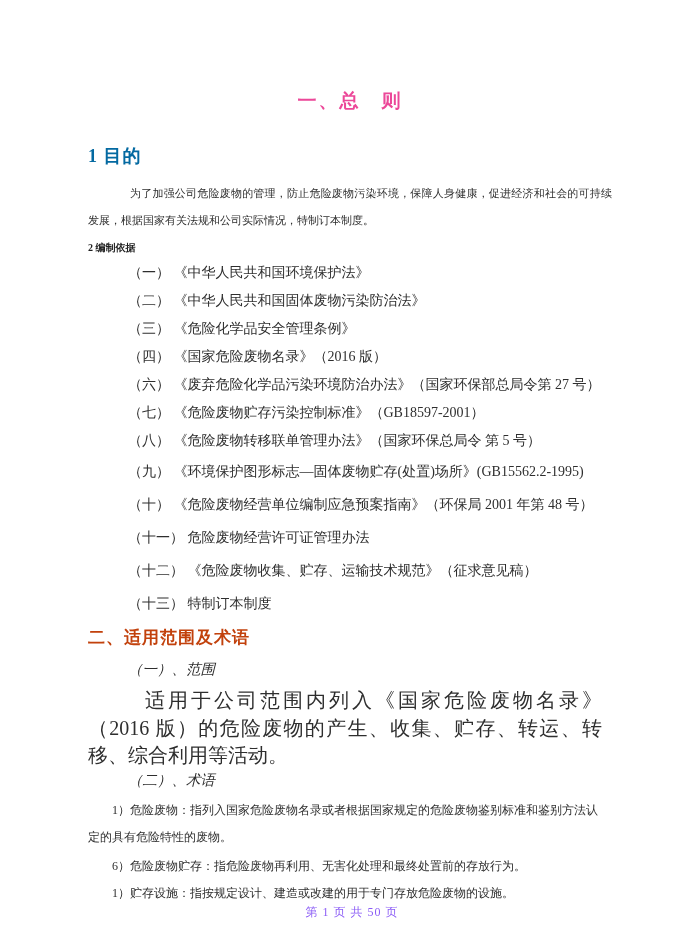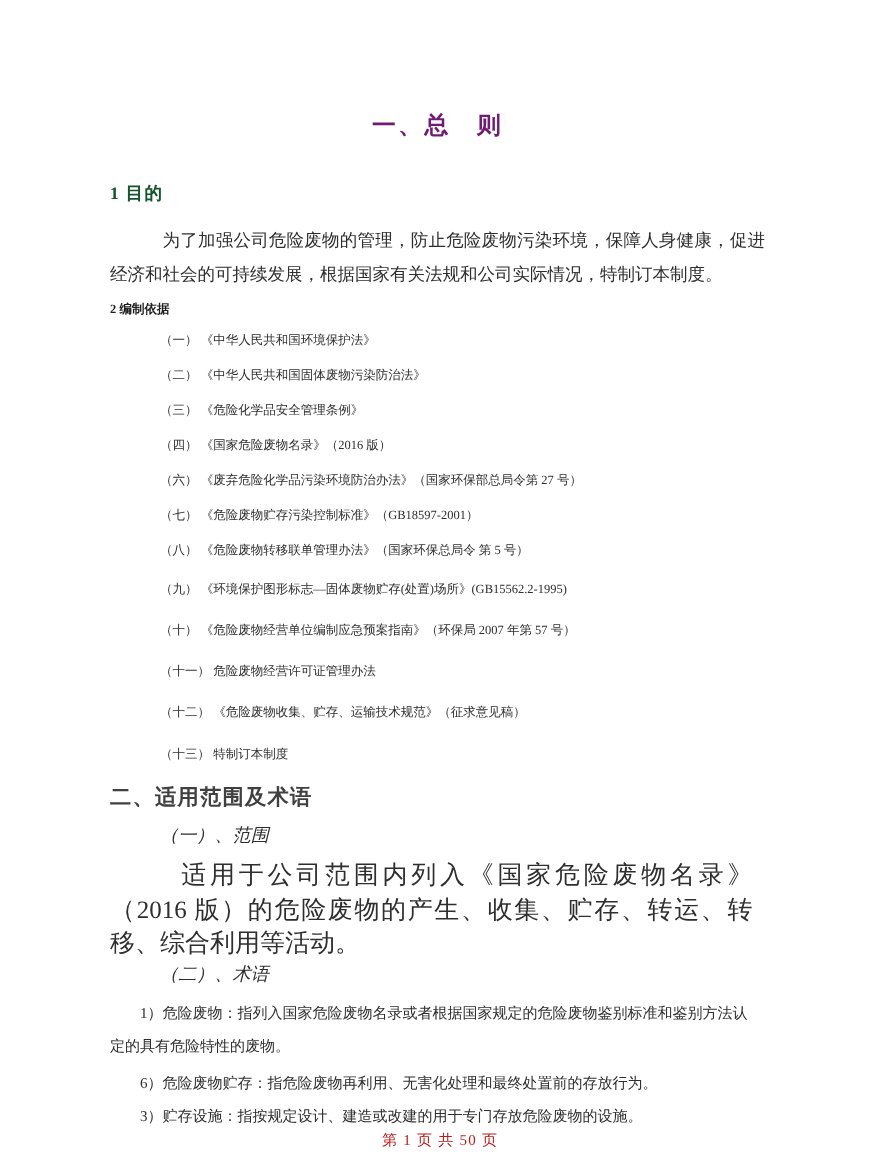"一、总 则" .doc-title { color: #701a75 -> #ec4899 }
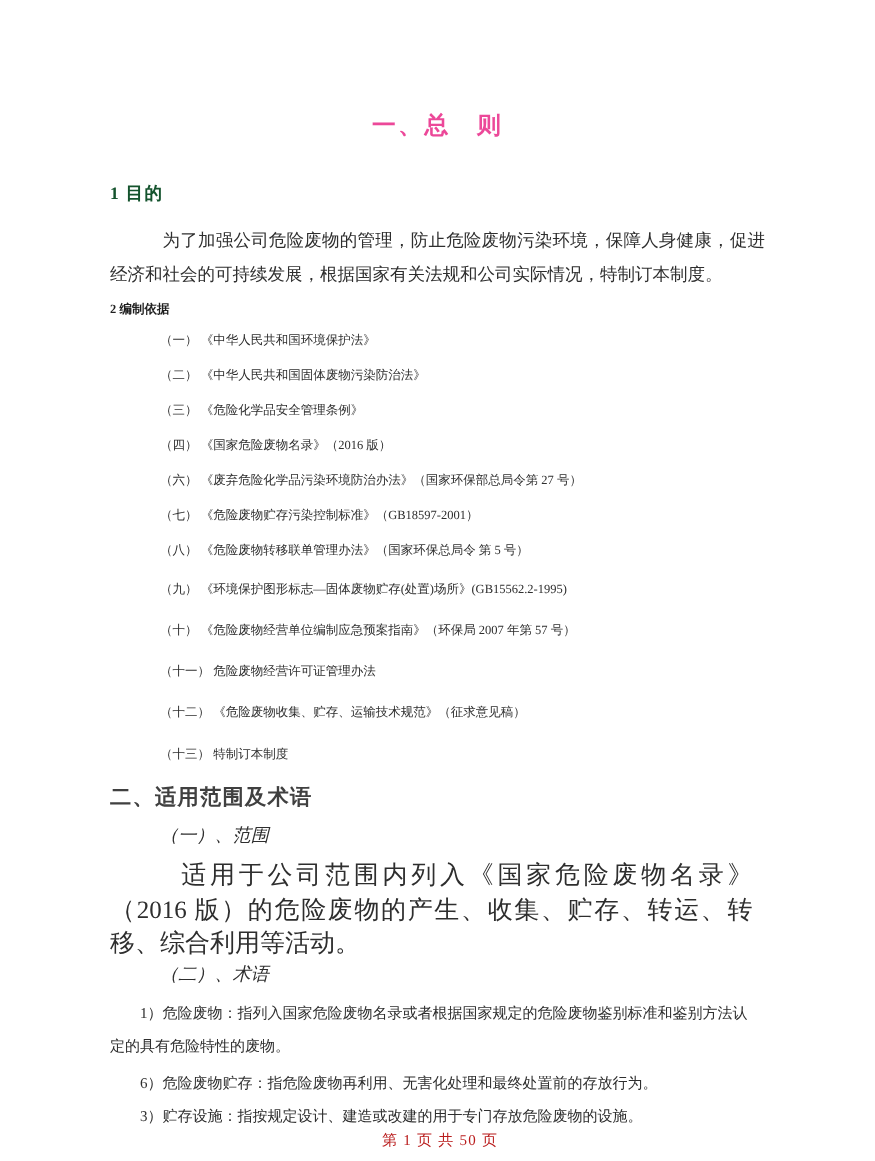"1 目的" .h-purpose { color: #14532d -> #0369a1; font-size: 14px -> 18px }
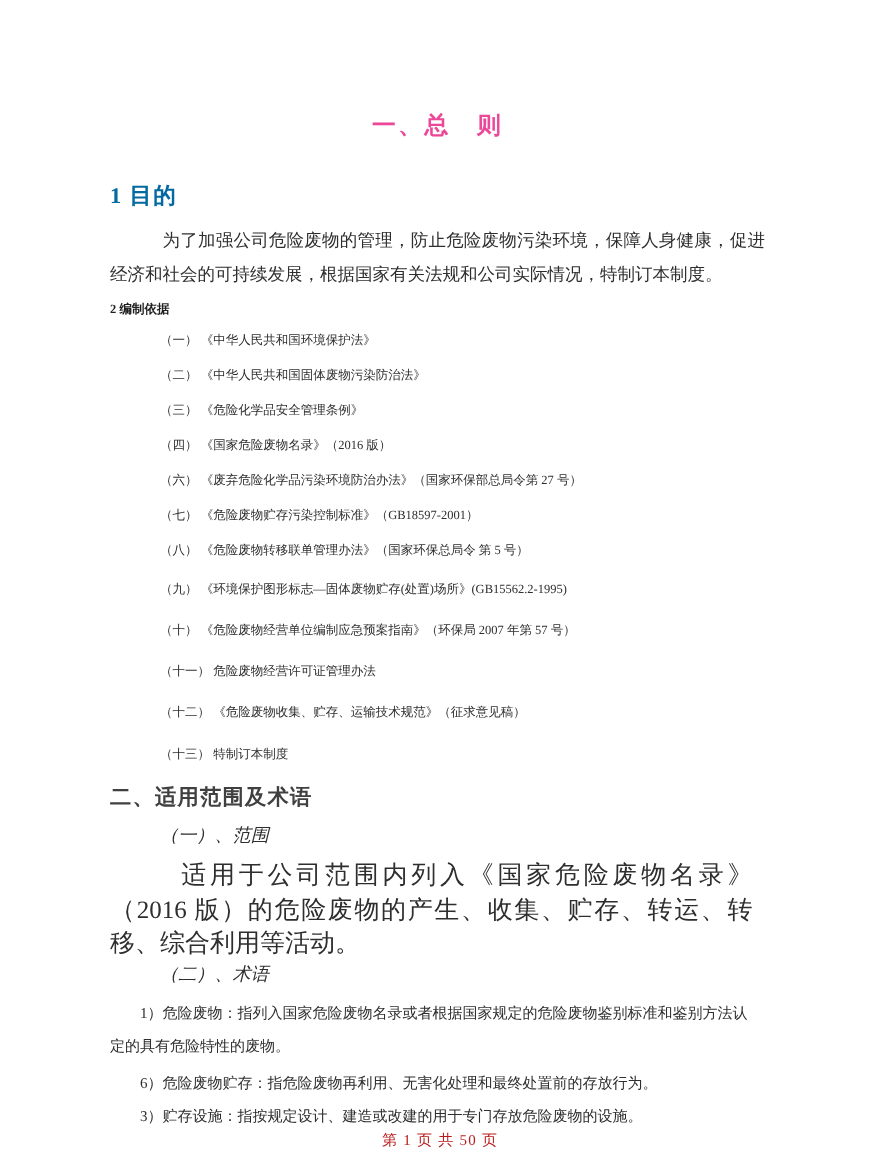"为了加强公司危险废物的管理，防止危险废物污染环境，保障人身健康，促进经济和社会的" .para-purpose { font-size: 14px -> 11px }
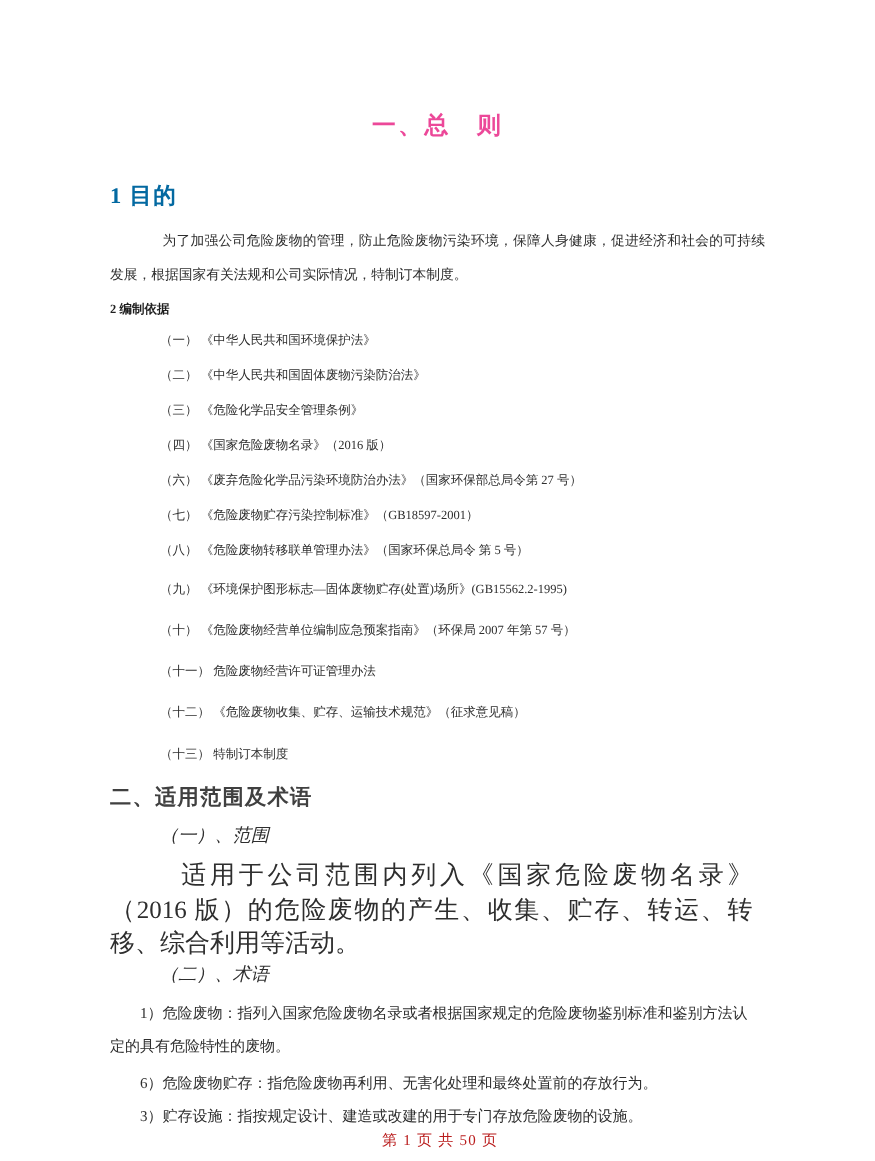"（一） 《中华人民共和国环境保护法》" .list-item { font-size: 10px -> 14px }
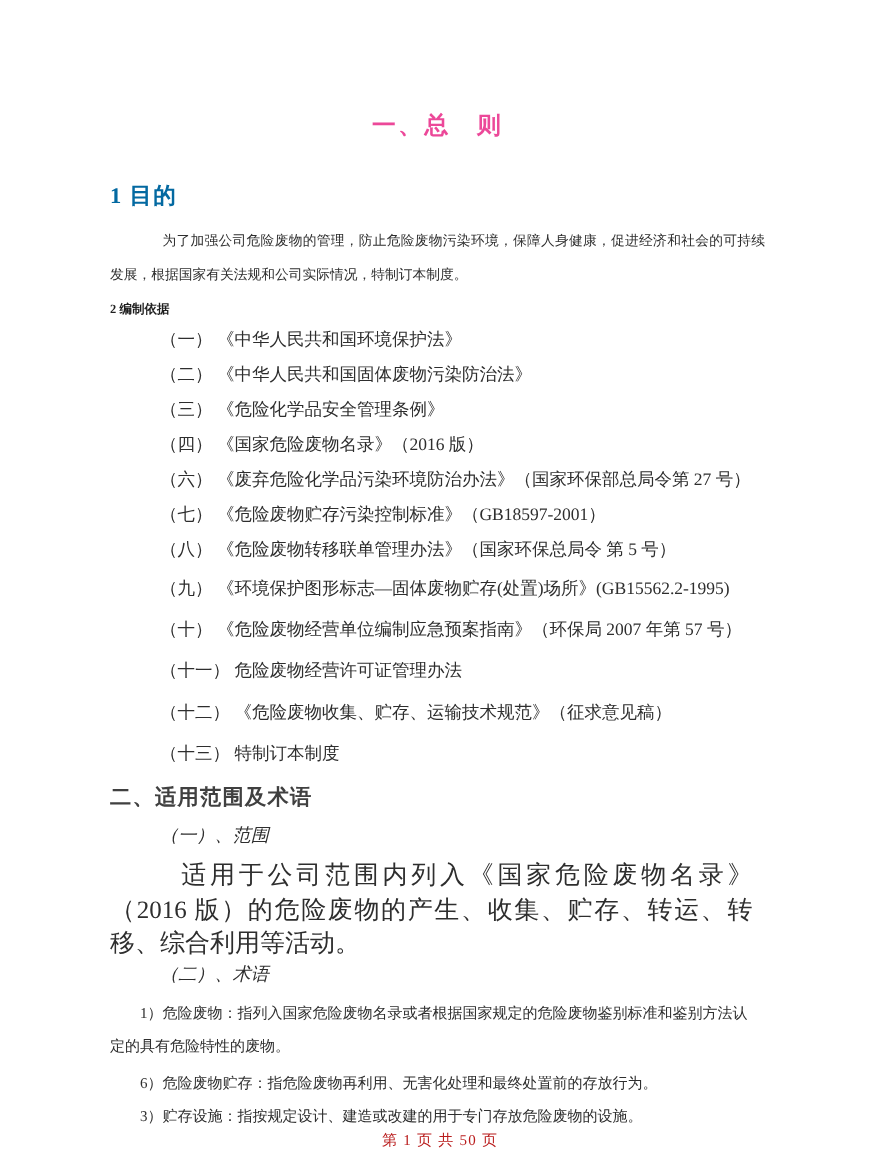"（十） 《危险废物经营单位编制应急预案指南》（环保局 2007 年第 57" div.list-item { text: 2007 年第 57 -> 2001 年第 48 }
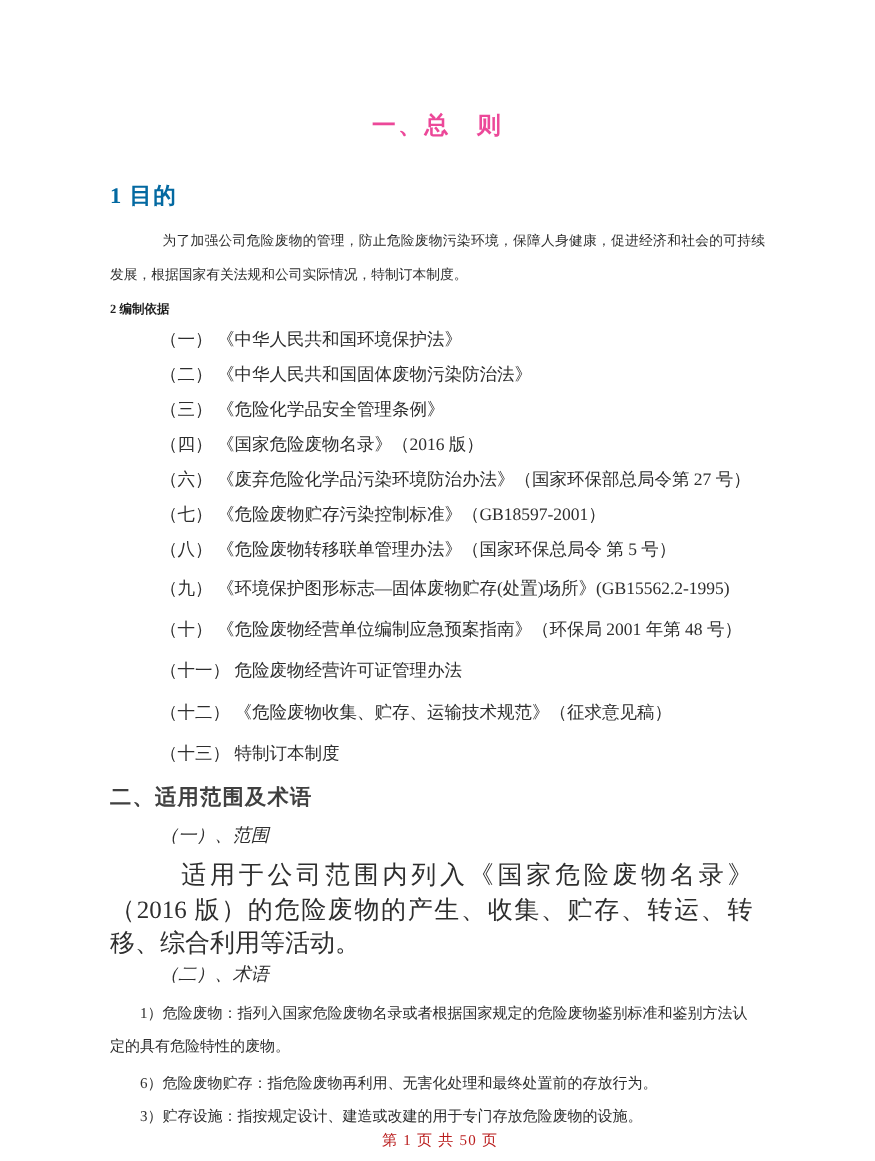"二、适用范围及术语" .h-section { color: #404040 -> #c2410c }
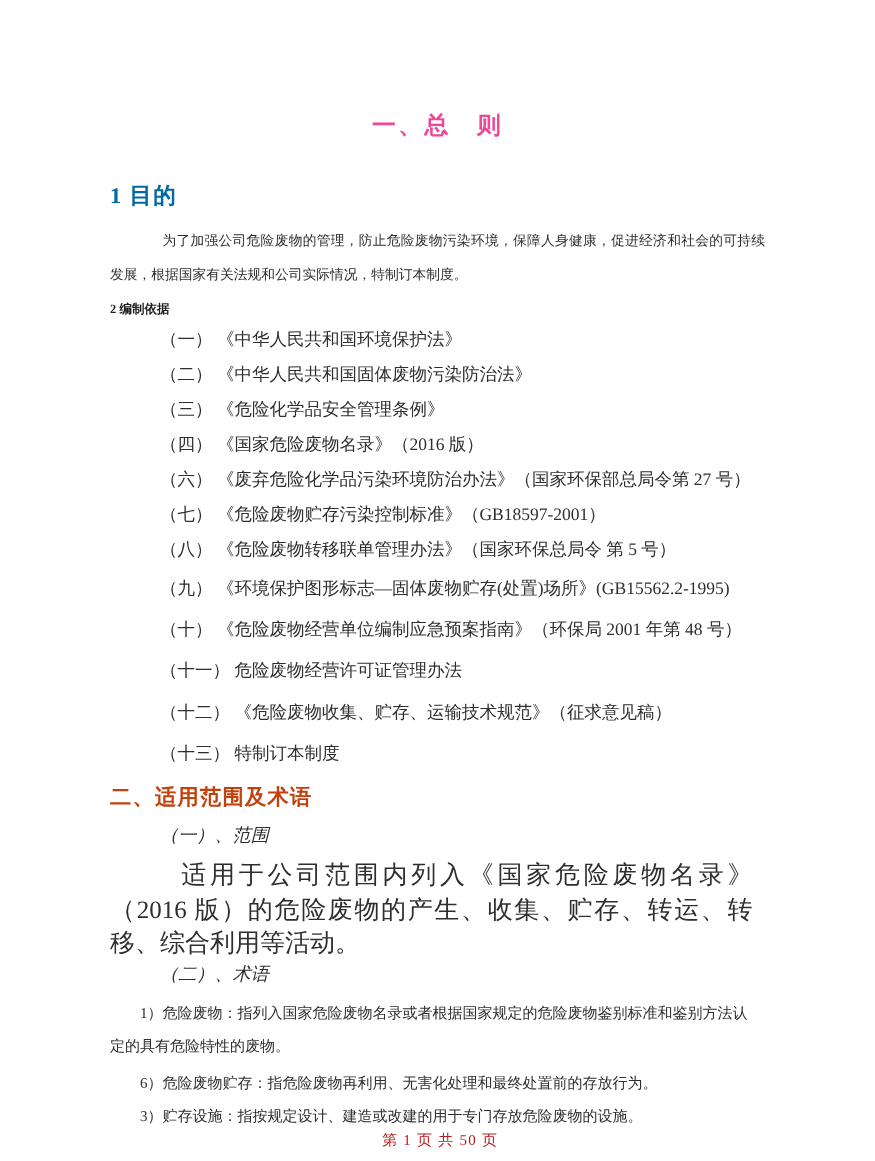"3）贮存设施：指按规定设计、建造或改建的用于专门存放危险废物的设施。" p.term { text: 3 -> 1 }
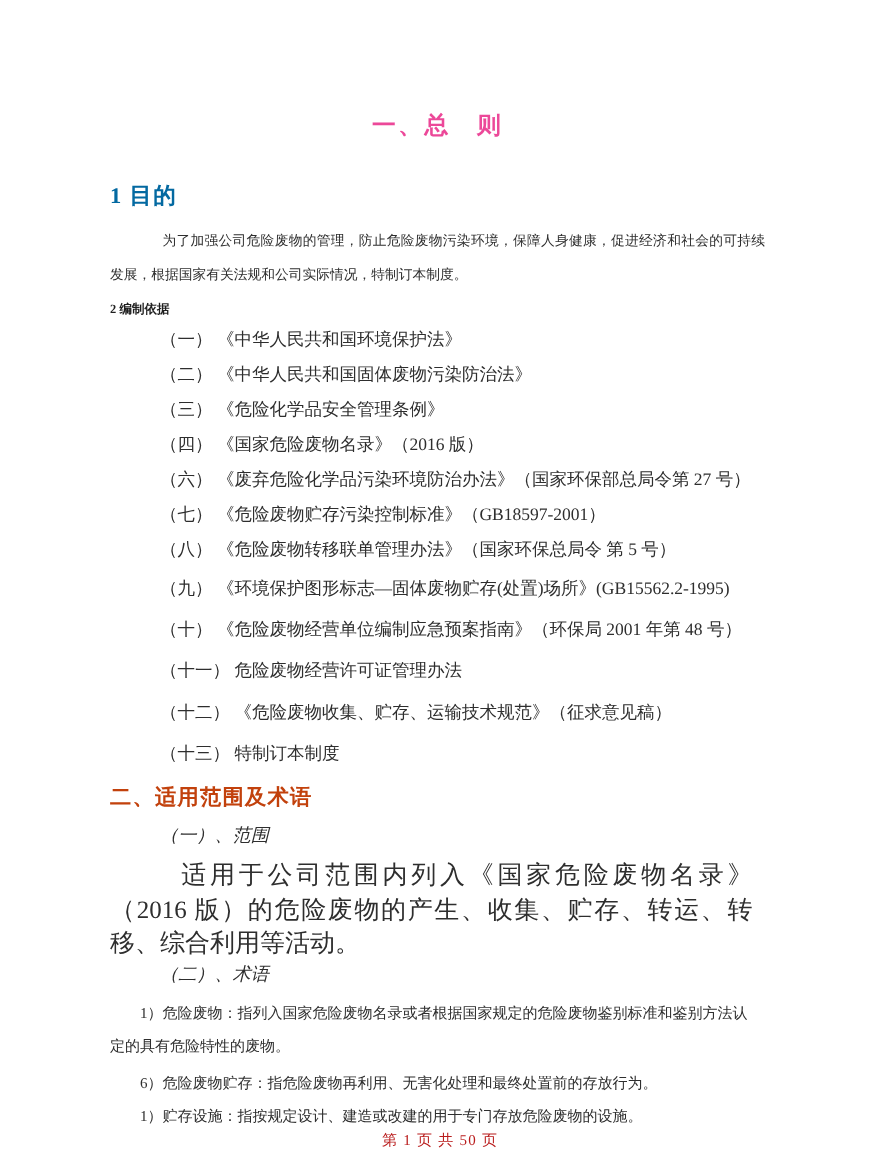"第 1 页 共 50" .footer { color: #b91c1c -> #8b5cf6 }
